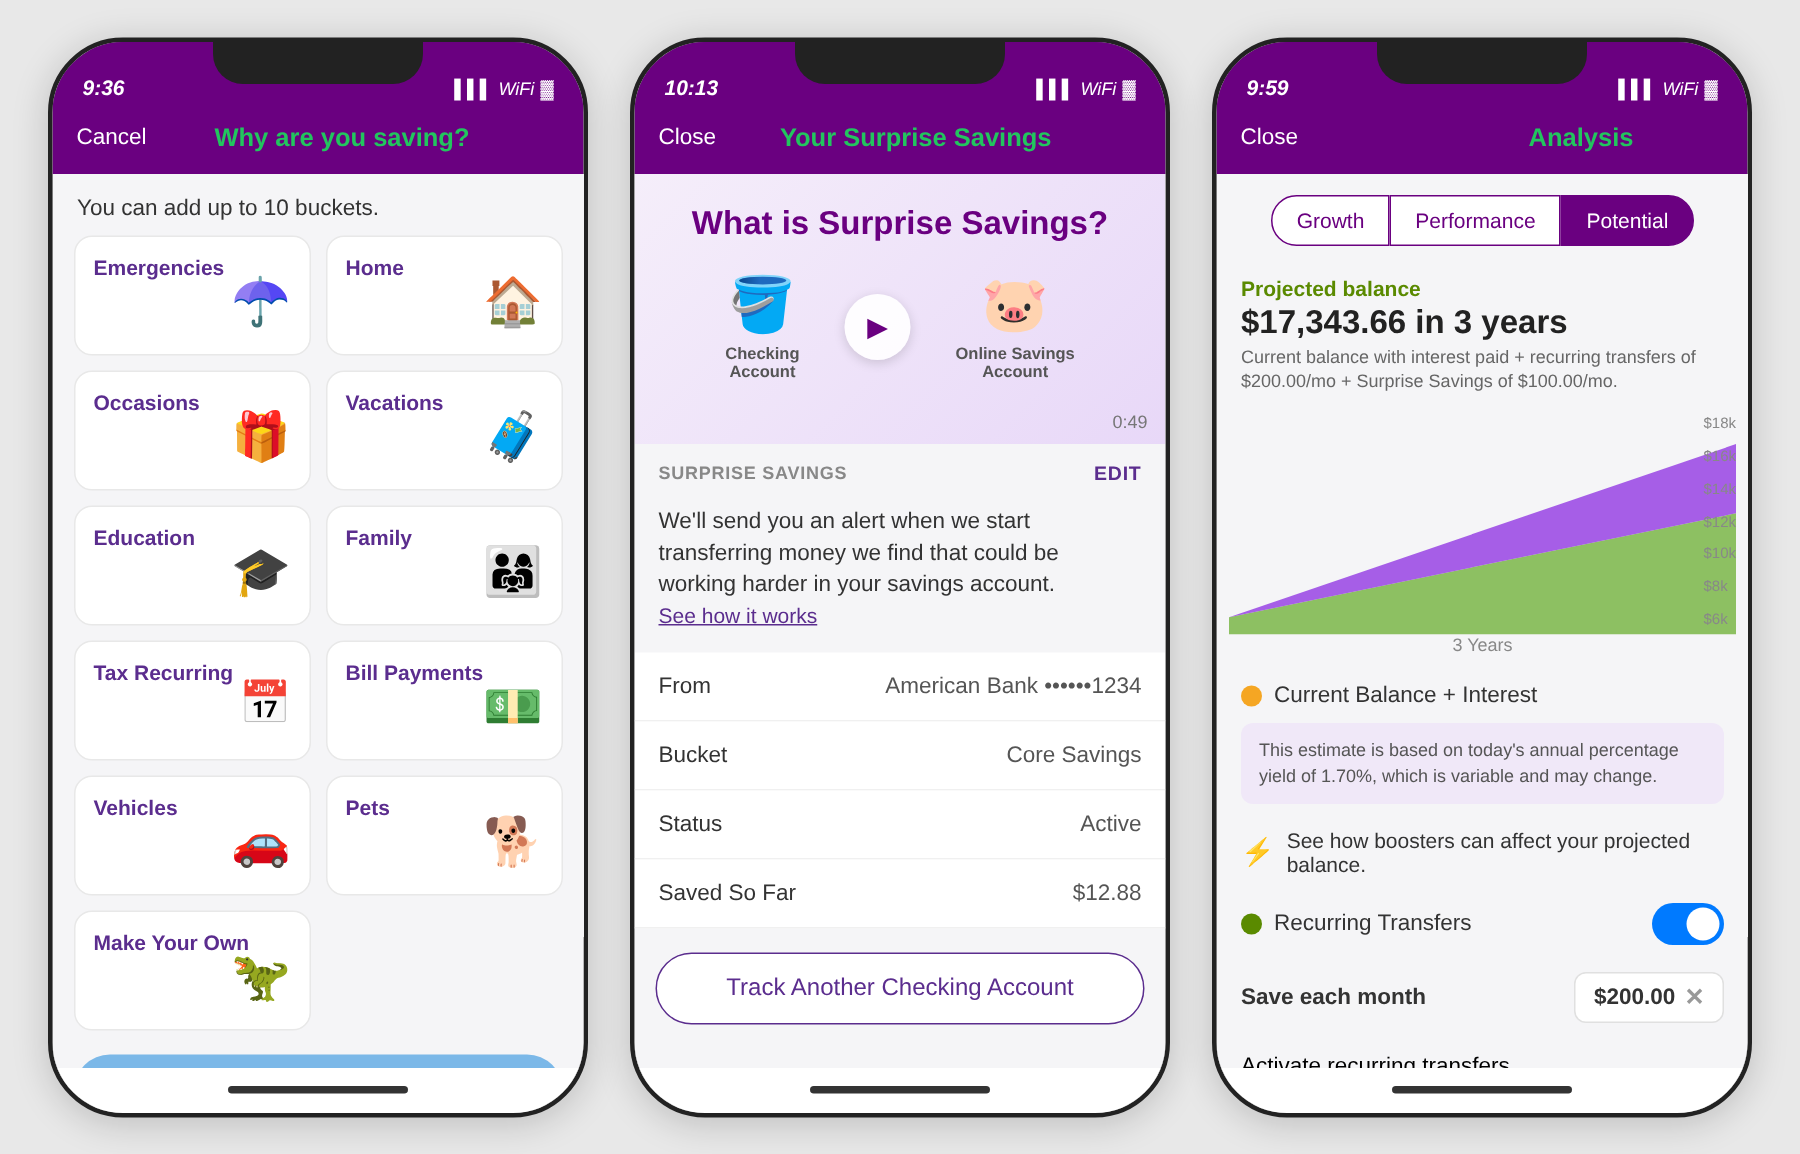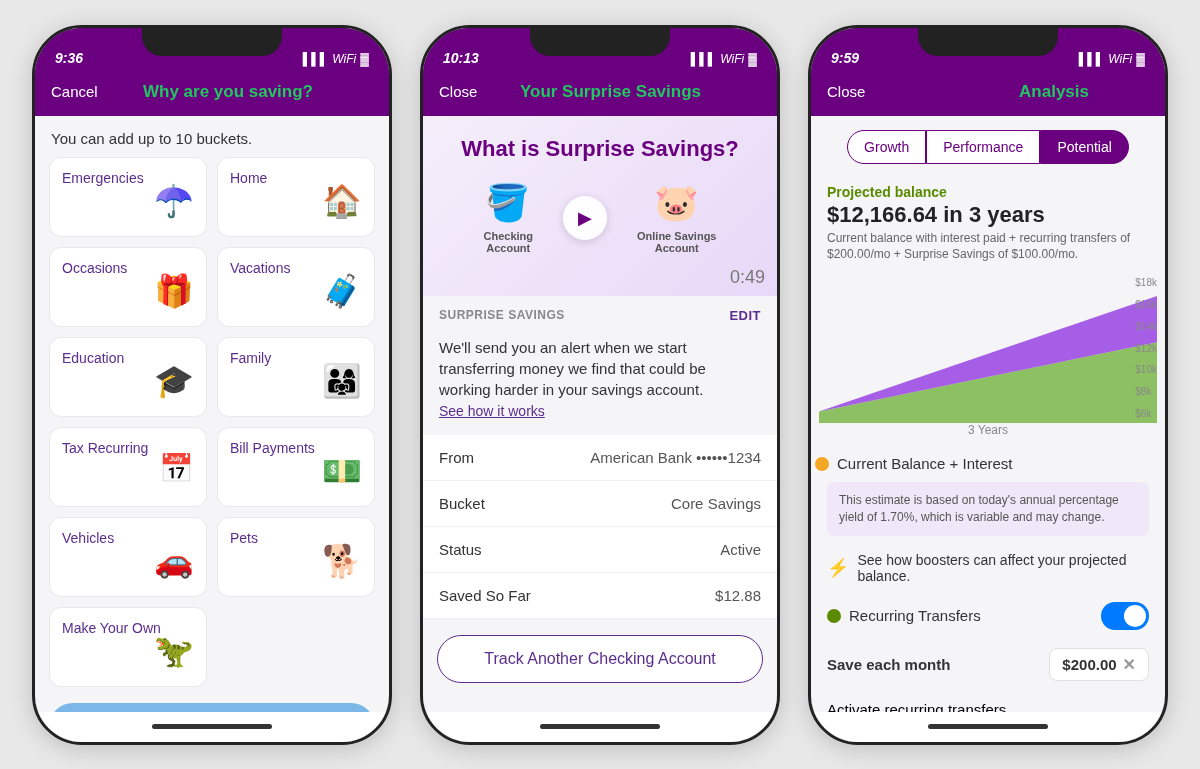"Emergencies" .p1-bucket-label { font-weight: 400 -> 700 }
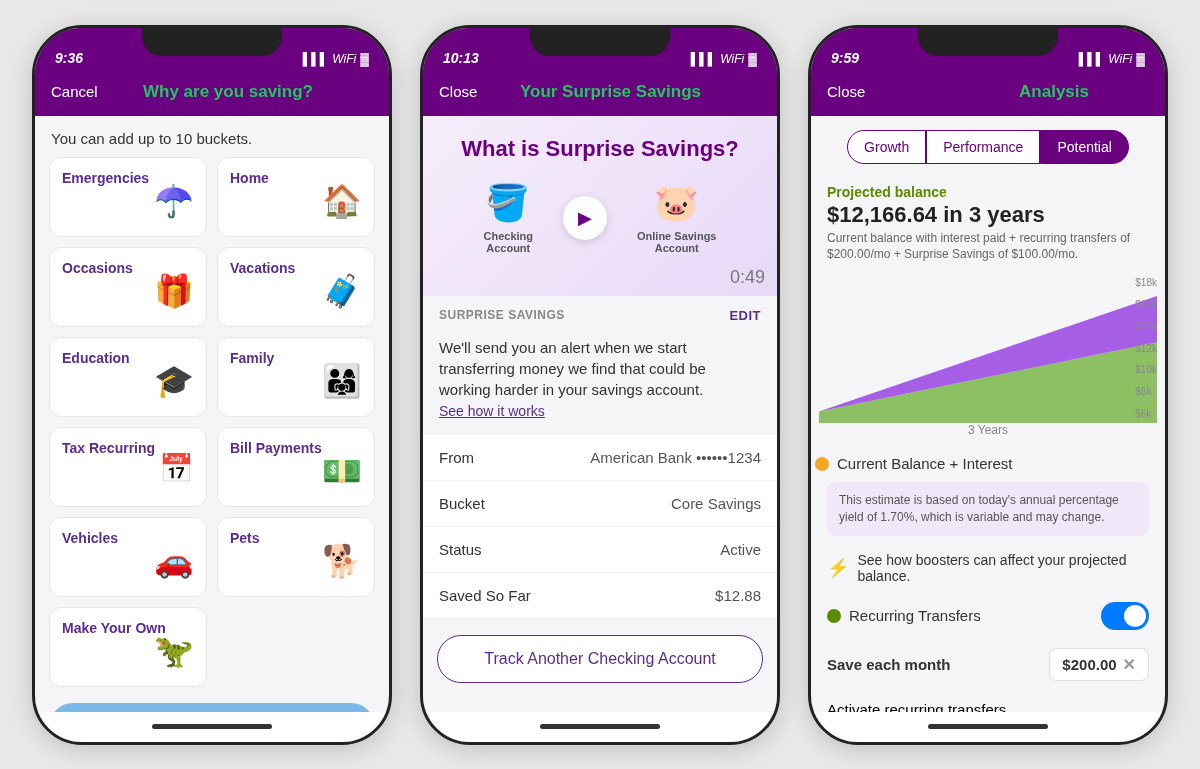"$12,166.64 in 3 years" div.p3-projected-amount { text: $12,166.64 -> $17,343.66 }
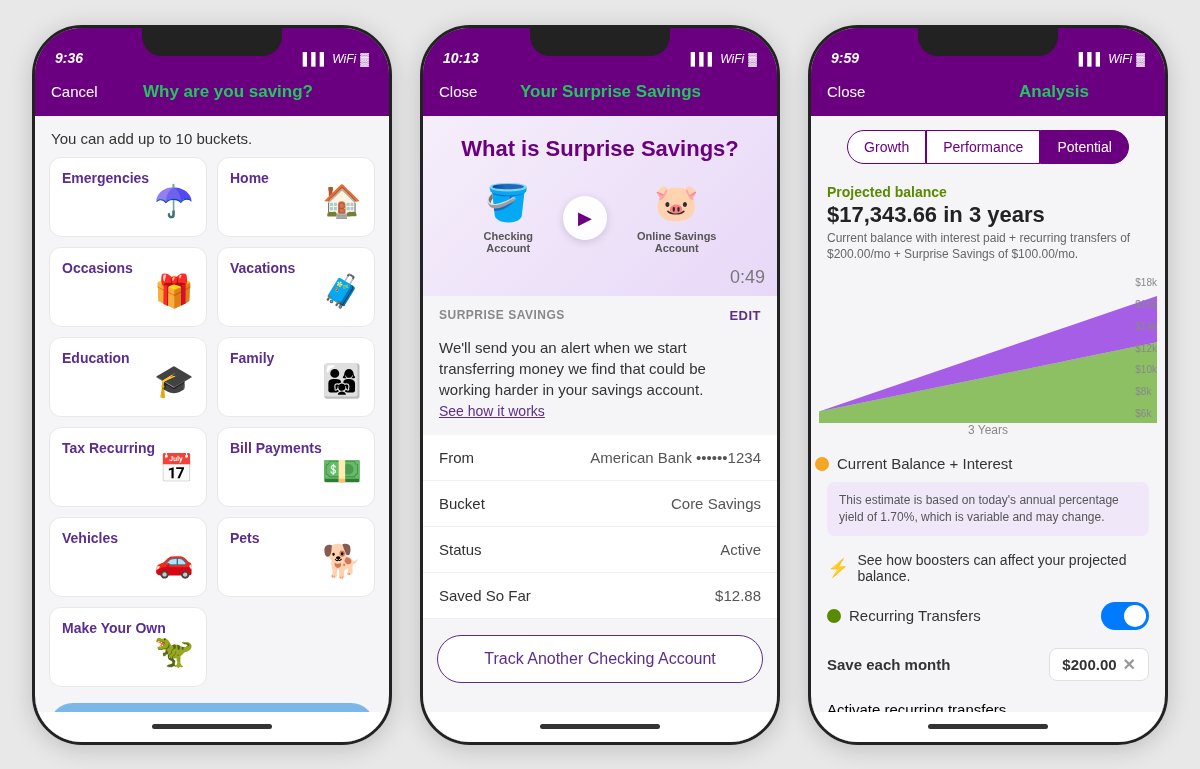"0:49" .p2-video-timer { font-size: 18px -> 12px }
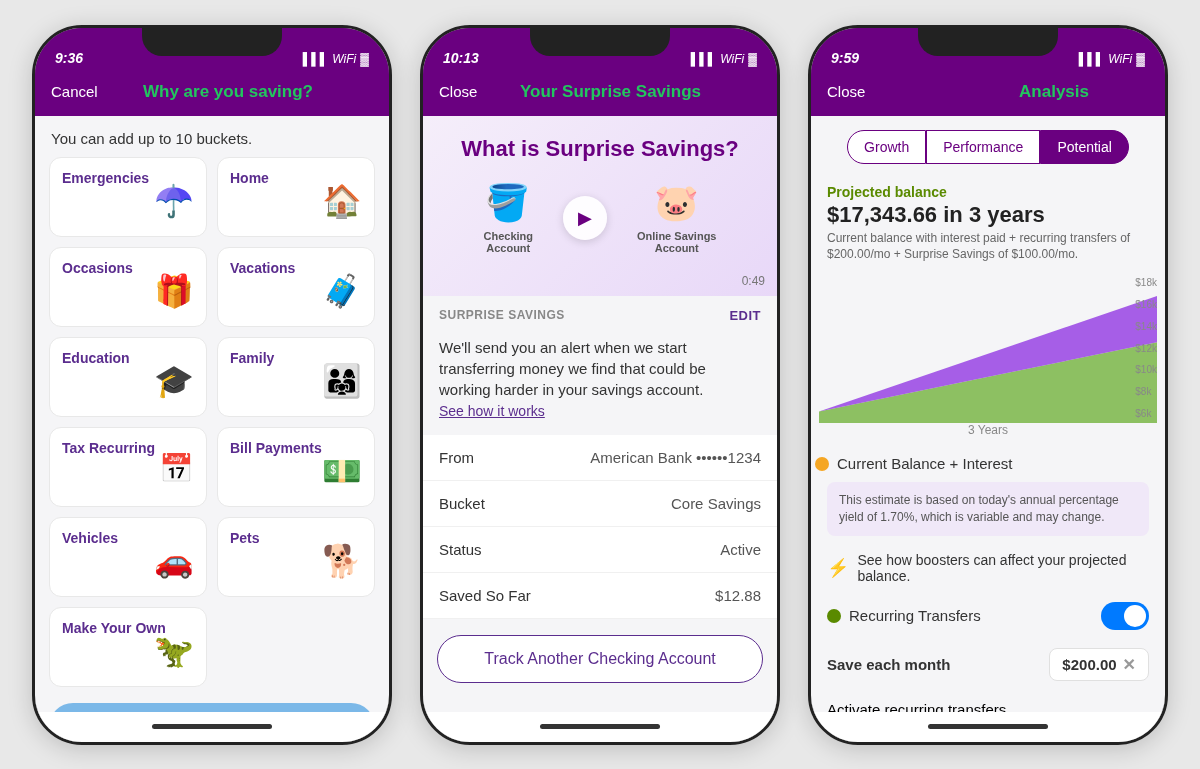"Current Balance + Interest" .p3-legend-item { padding: 10px 4px 6px -> 10px 16px 6px }
